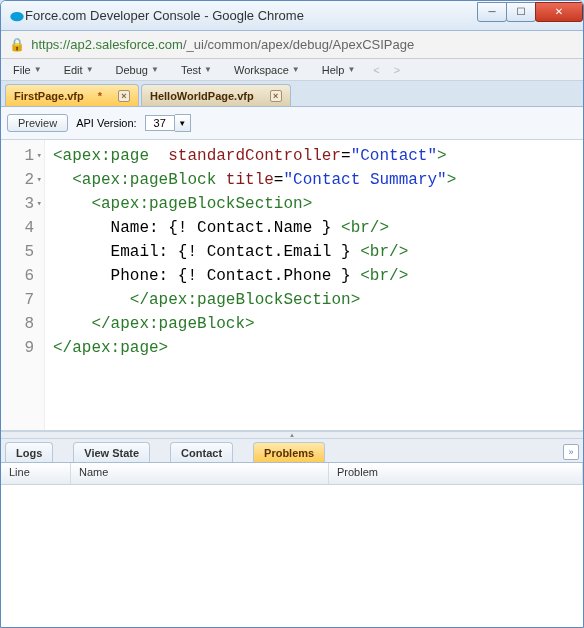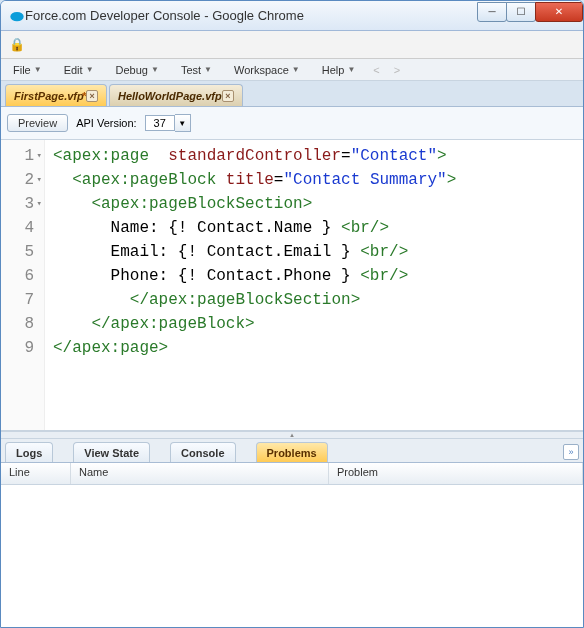"https://ap2.salesforce.com/_ui/common/ap" span.url { html: none -> <span> <span>https://ap2.salesforce.com</span><span>/_ui/common/apex/debug/ApexCSIPage</span> </span> }
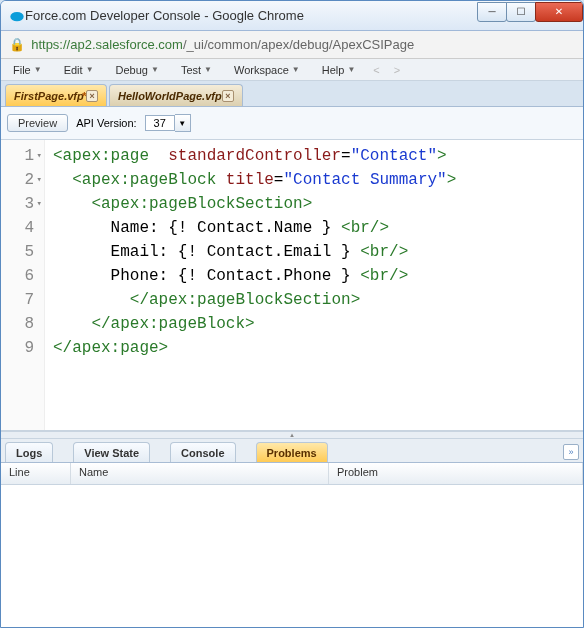"FirstPage.vfp" .tab { font-style: italic -> none; gap: 0 -> 16px }
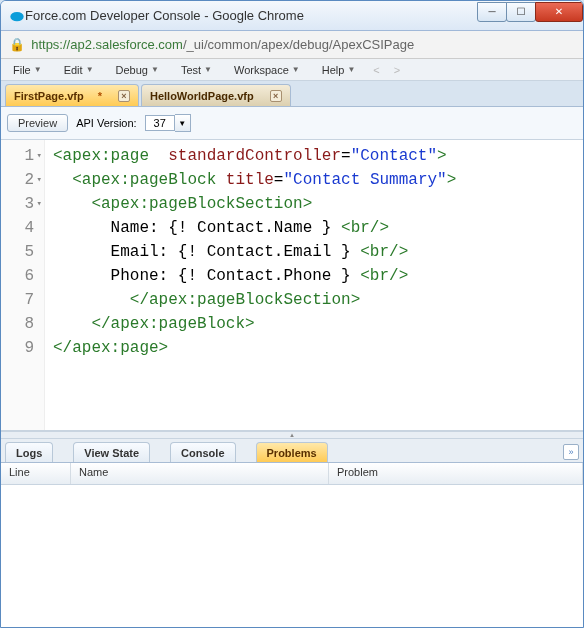"Console" div.btab { text: Console -> Contact }
